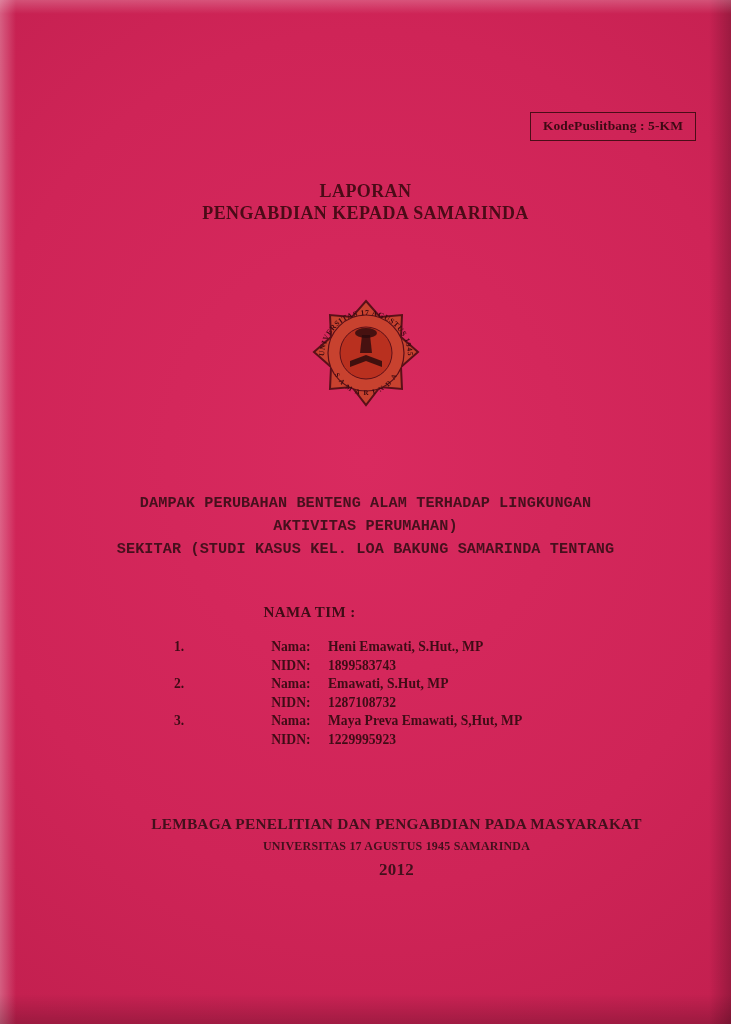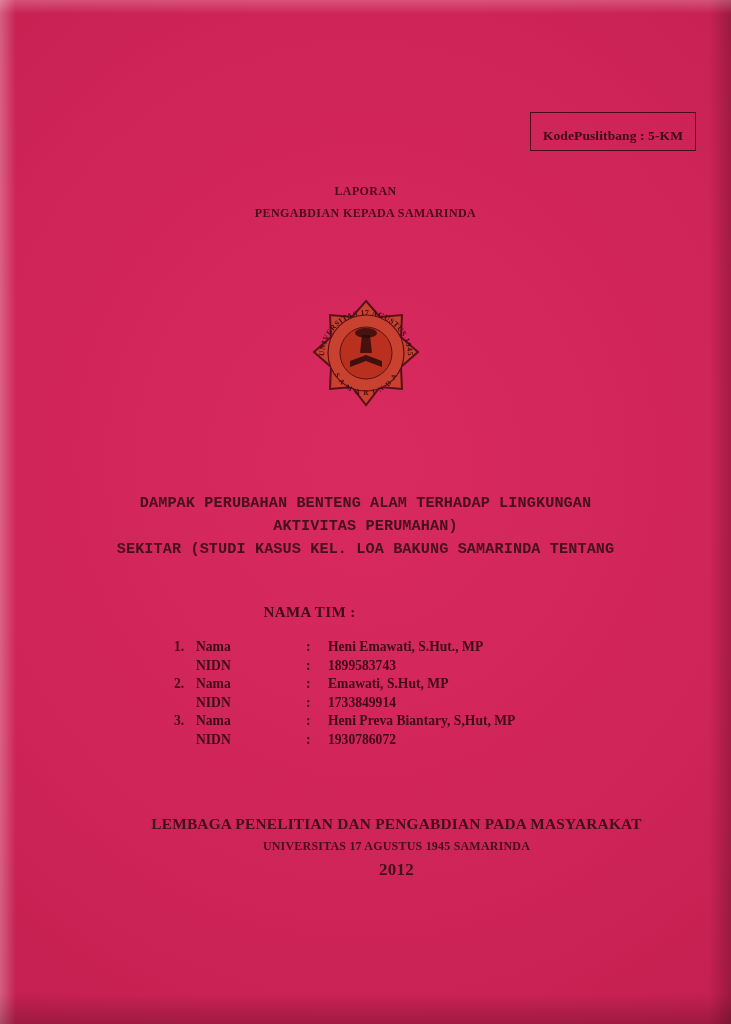"KodePuslitbang : 5-KM" .code-box { padding: 15px 12px 6px 12px -> 5px 12px 6px 12px }
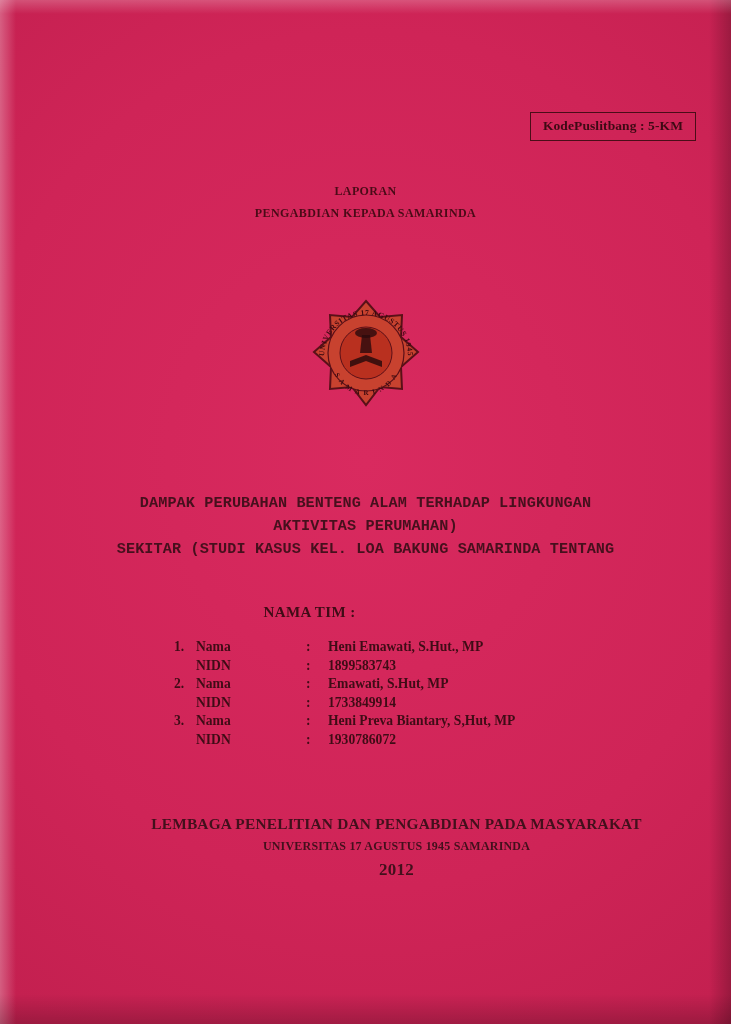"LAPORAN" .report-title { font-size: 12px -> 18px }
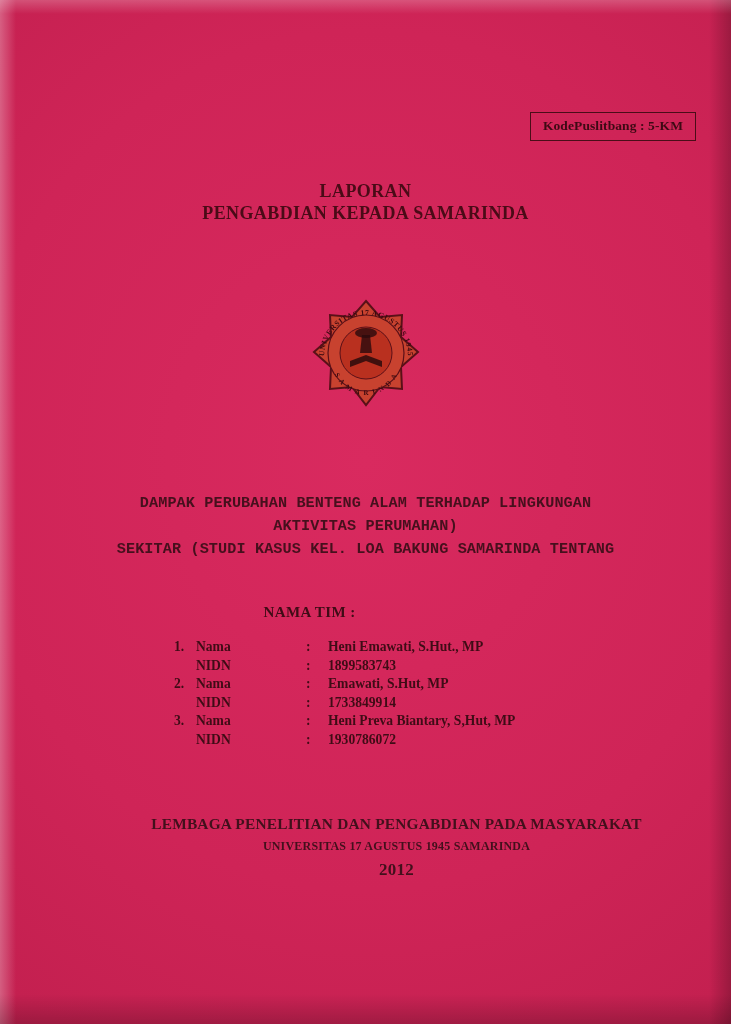"Nama" .t-label { text-align: none -> right }
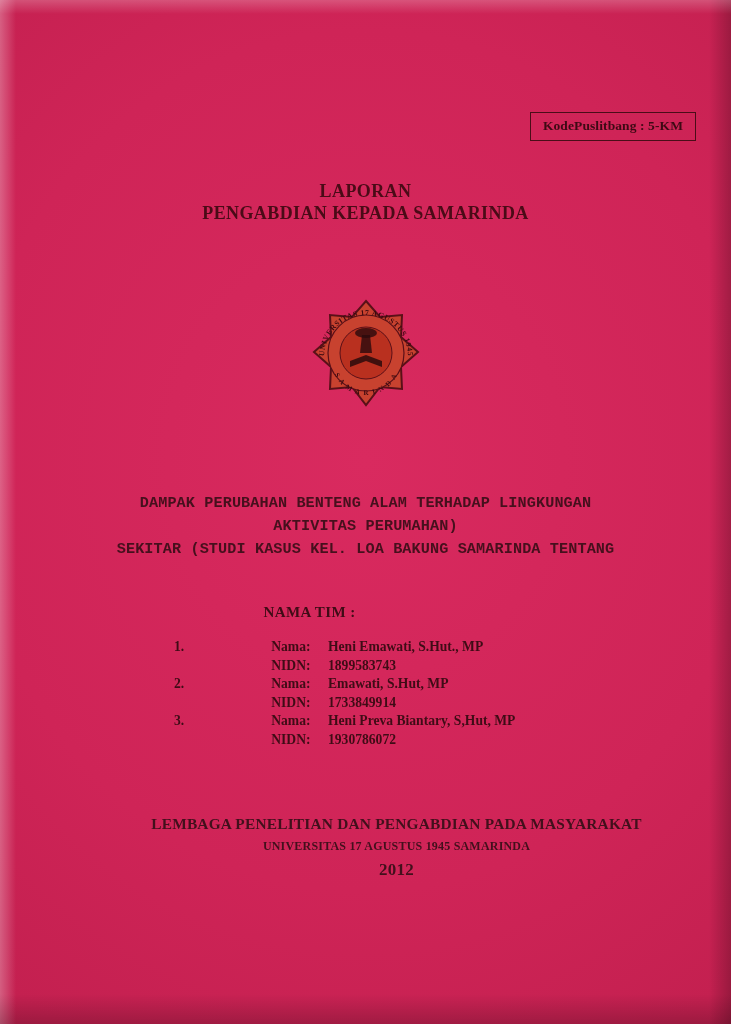"1733849914" span.t-val { text: 1733849914 -> 1287108732 }
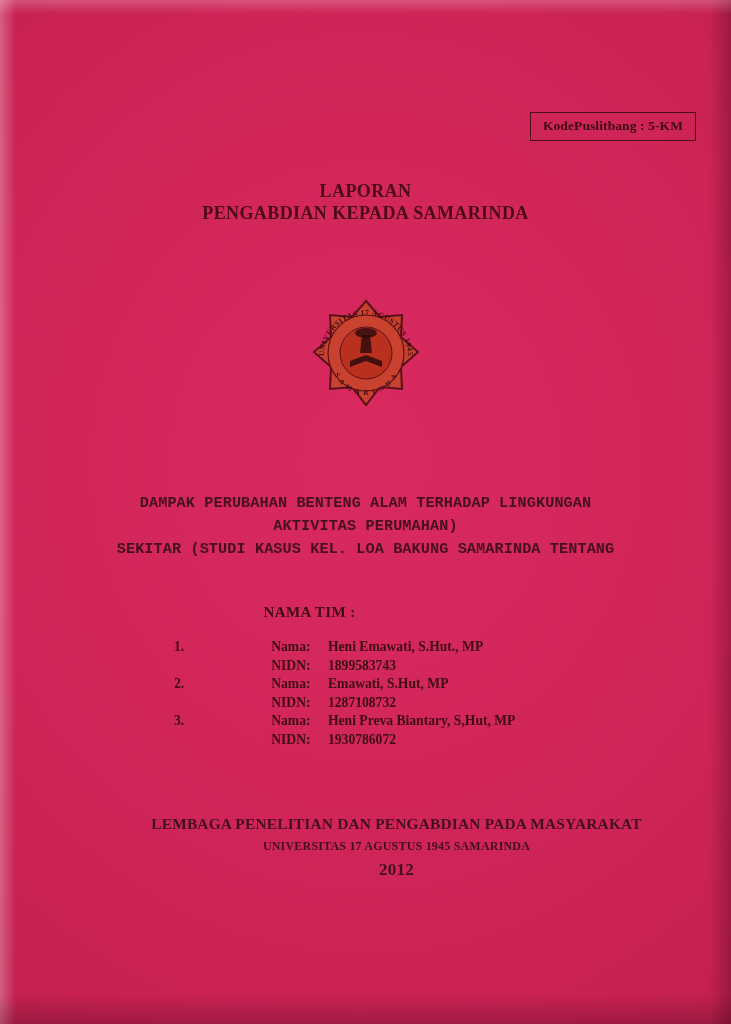"Heni Preva Biantary, S,Hut, MP" span.t-val { text: Heni Preva Biantary -> Maya Preva Emawati }
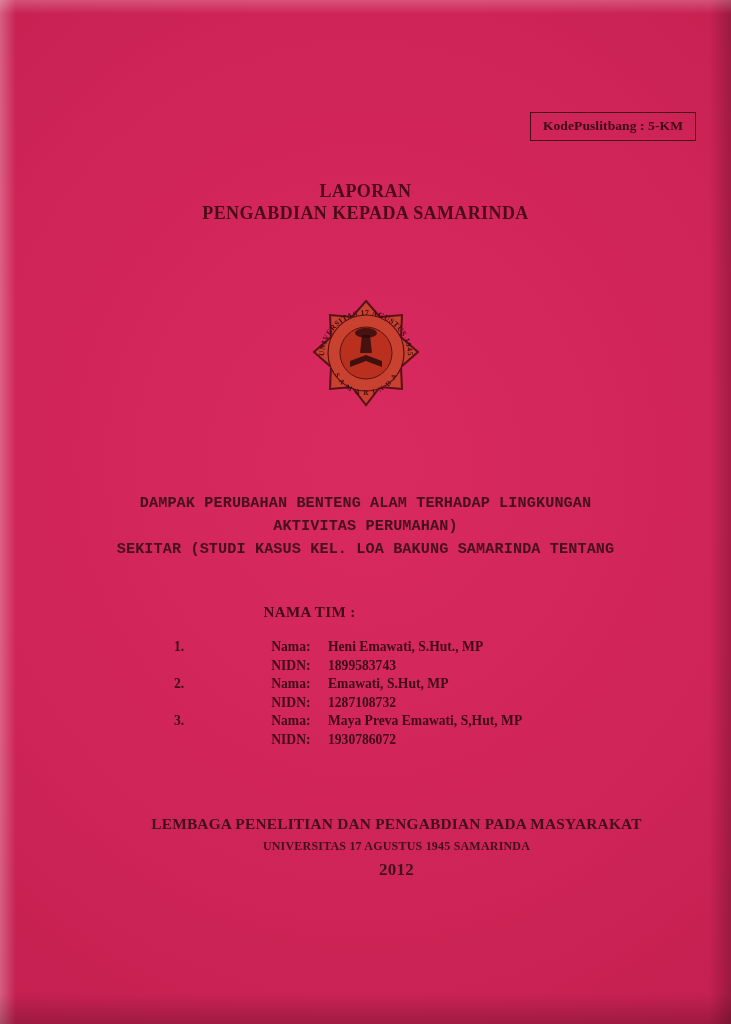"1930786072" span.t-val { text: 1930786072 -> 1229995923 }
